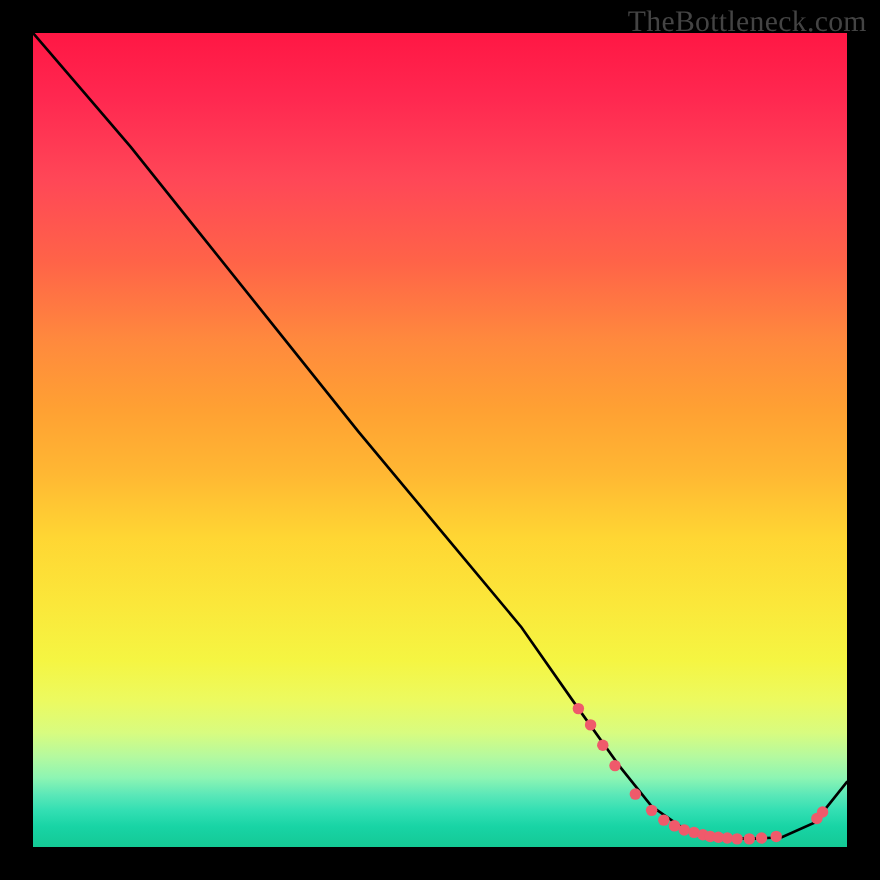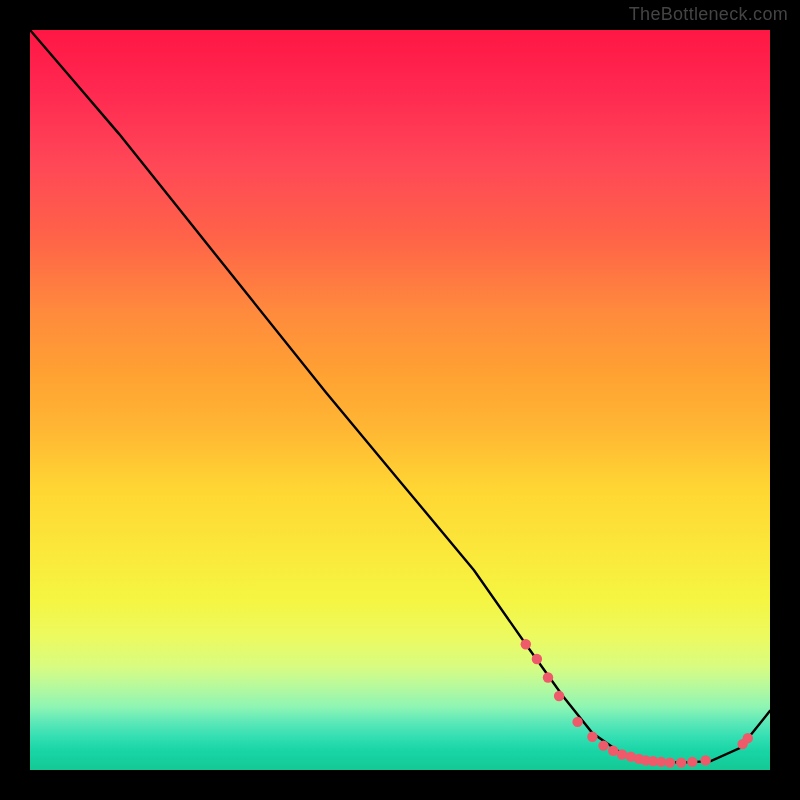"TheBottleneck.com" .watermark { font-family: none -> Liberation Serif, serif; font-size: 18px -> 27px }
